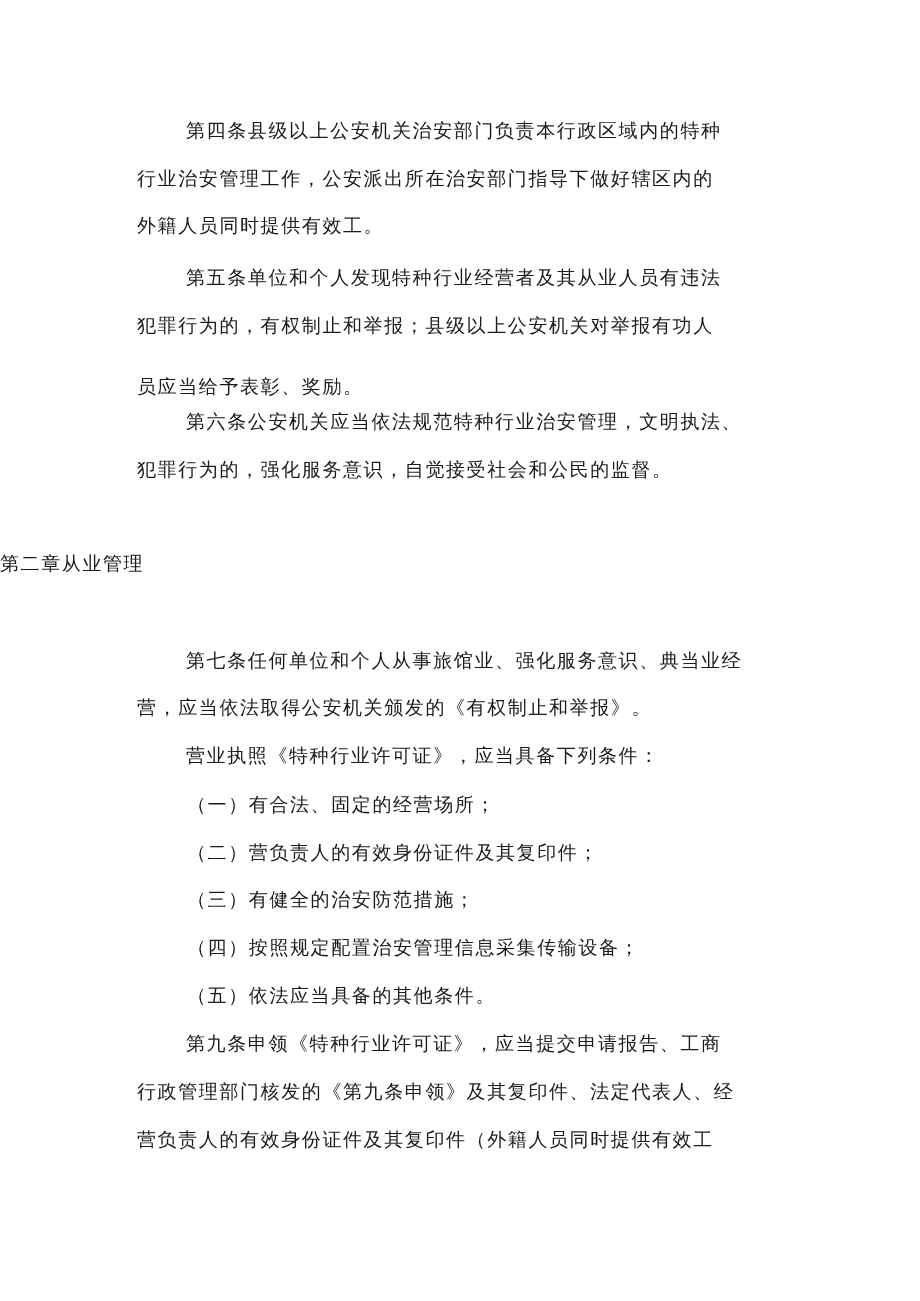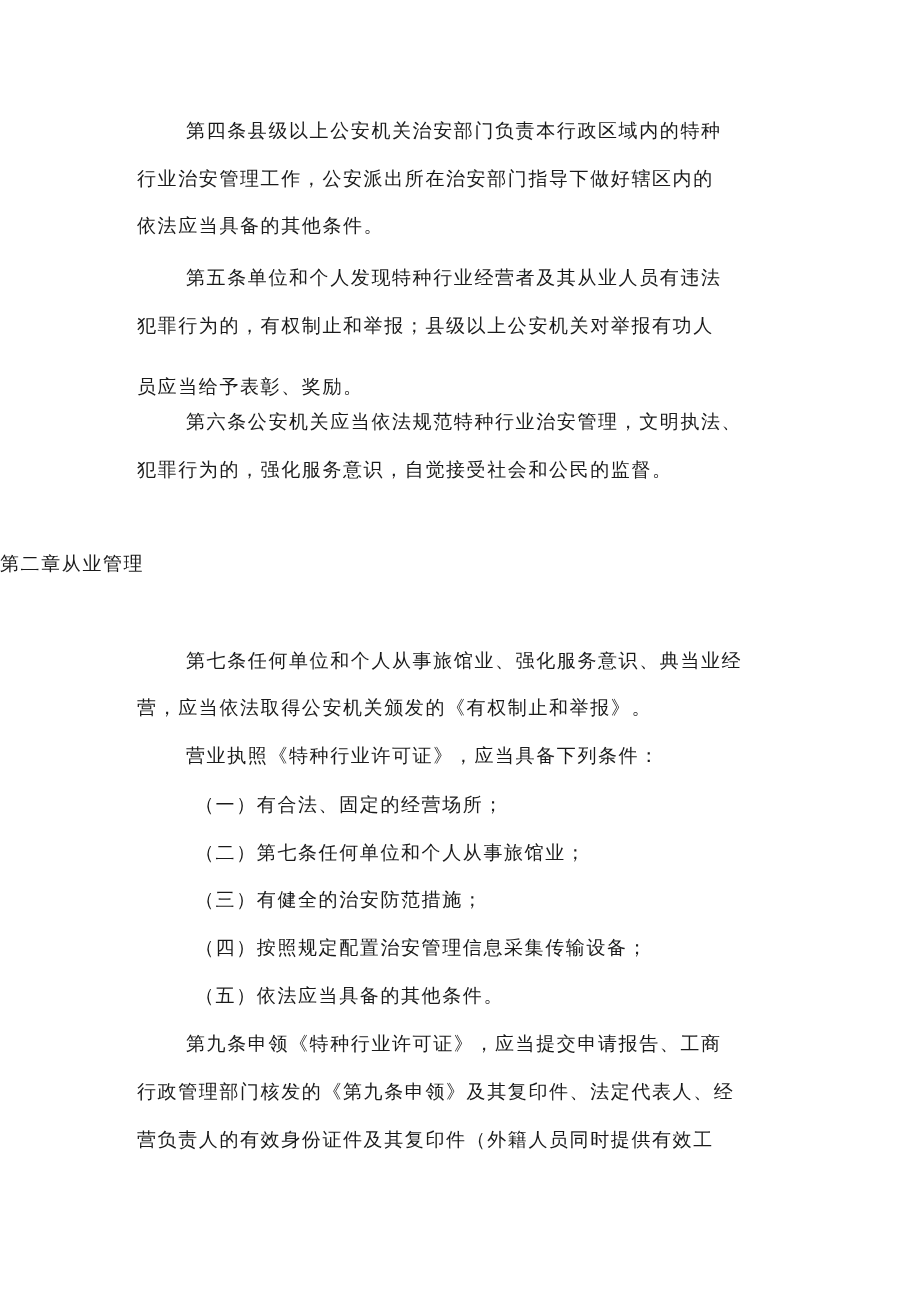"依法应当具备的其他条件。" div.line { text: 依法应当具备的其他条件 -> 外籍人员同时提供有效工 }
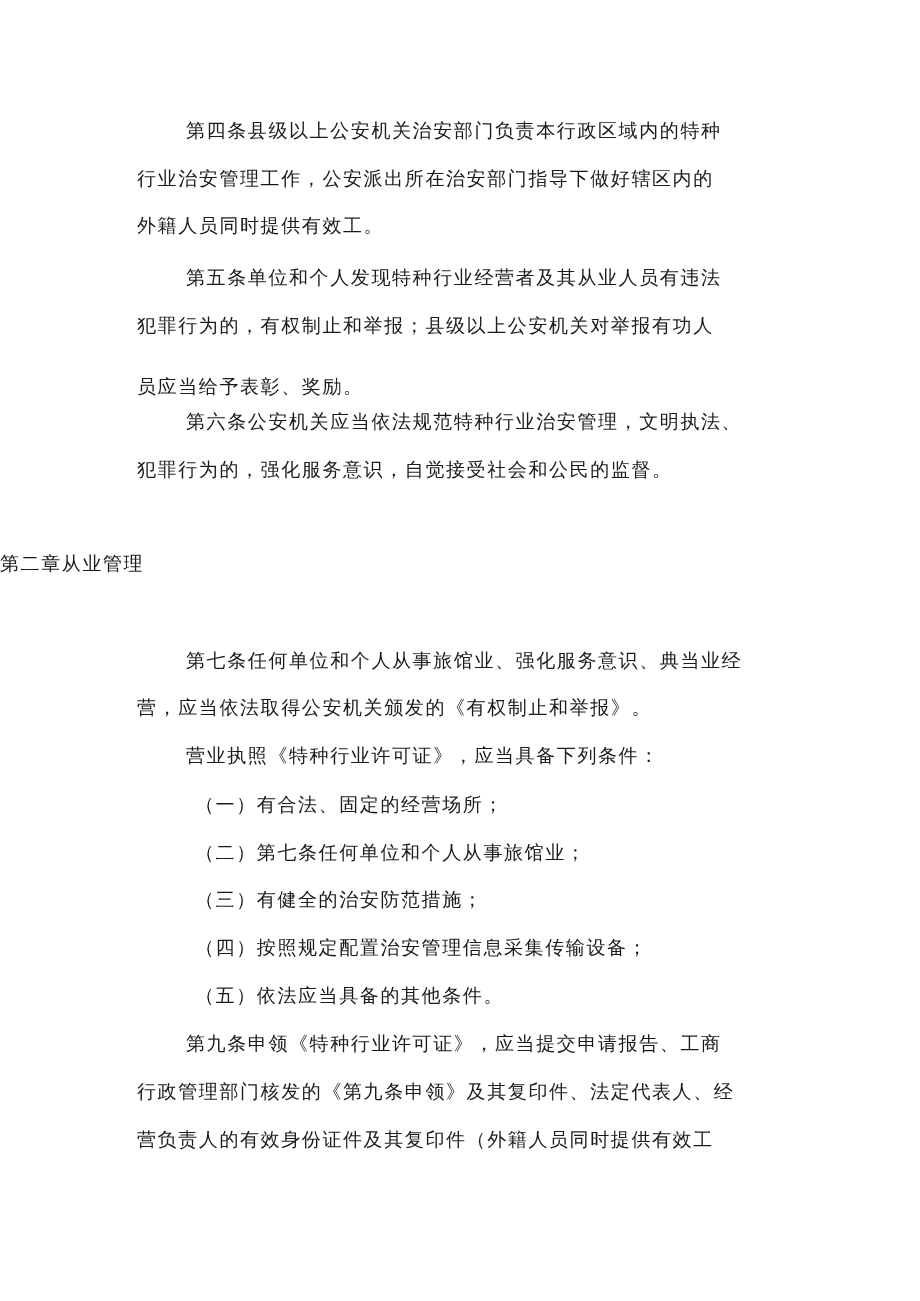"（一）有合法、固定的经营场所；" .item { left: 195px -> 187px }
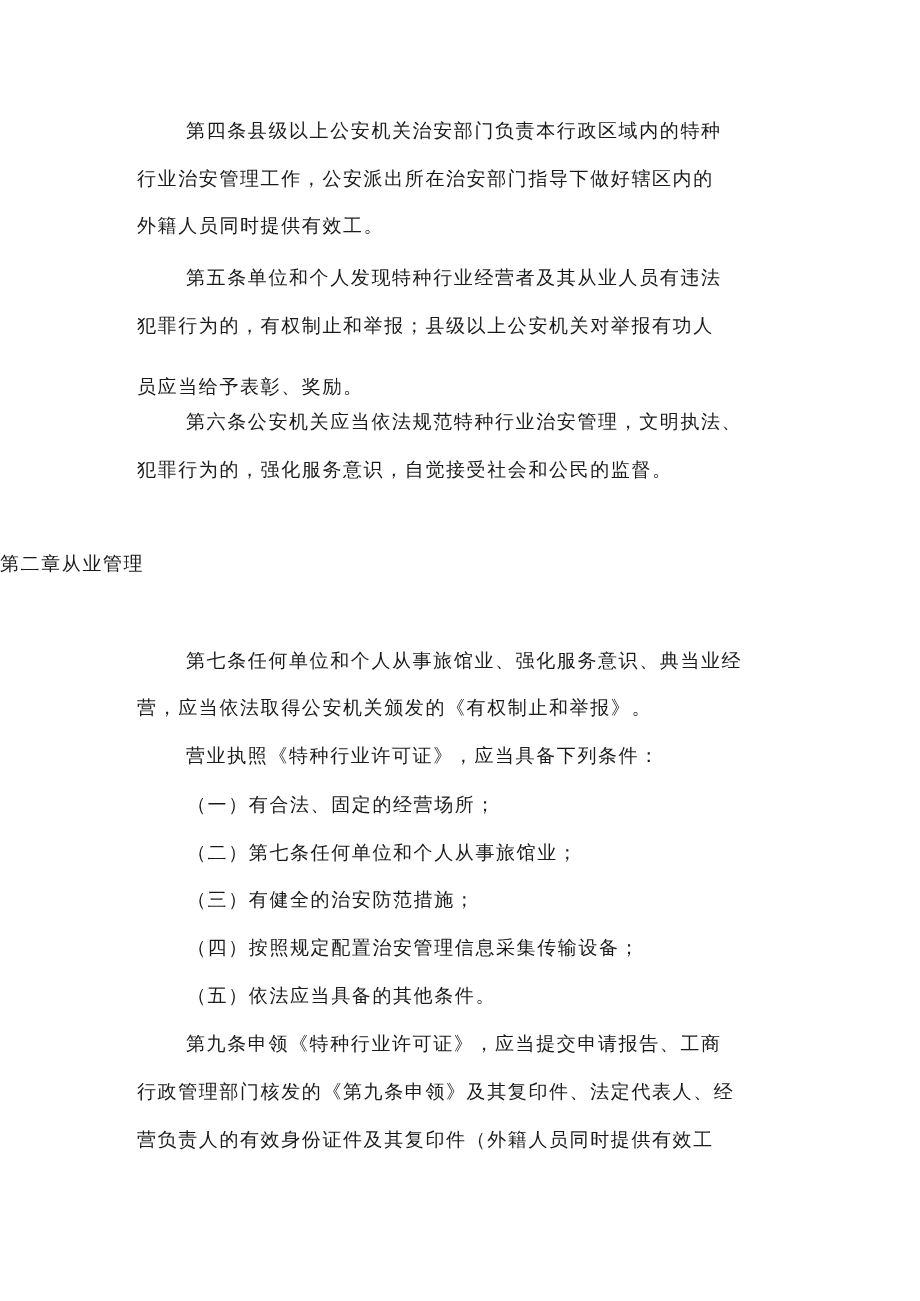"（二）第七条任何单位和个人从事旅馆业；" div.line { text: 第七条任何单位和个人从事旅馆业 -> 营负责人的有效身份证件及其复印件 }
